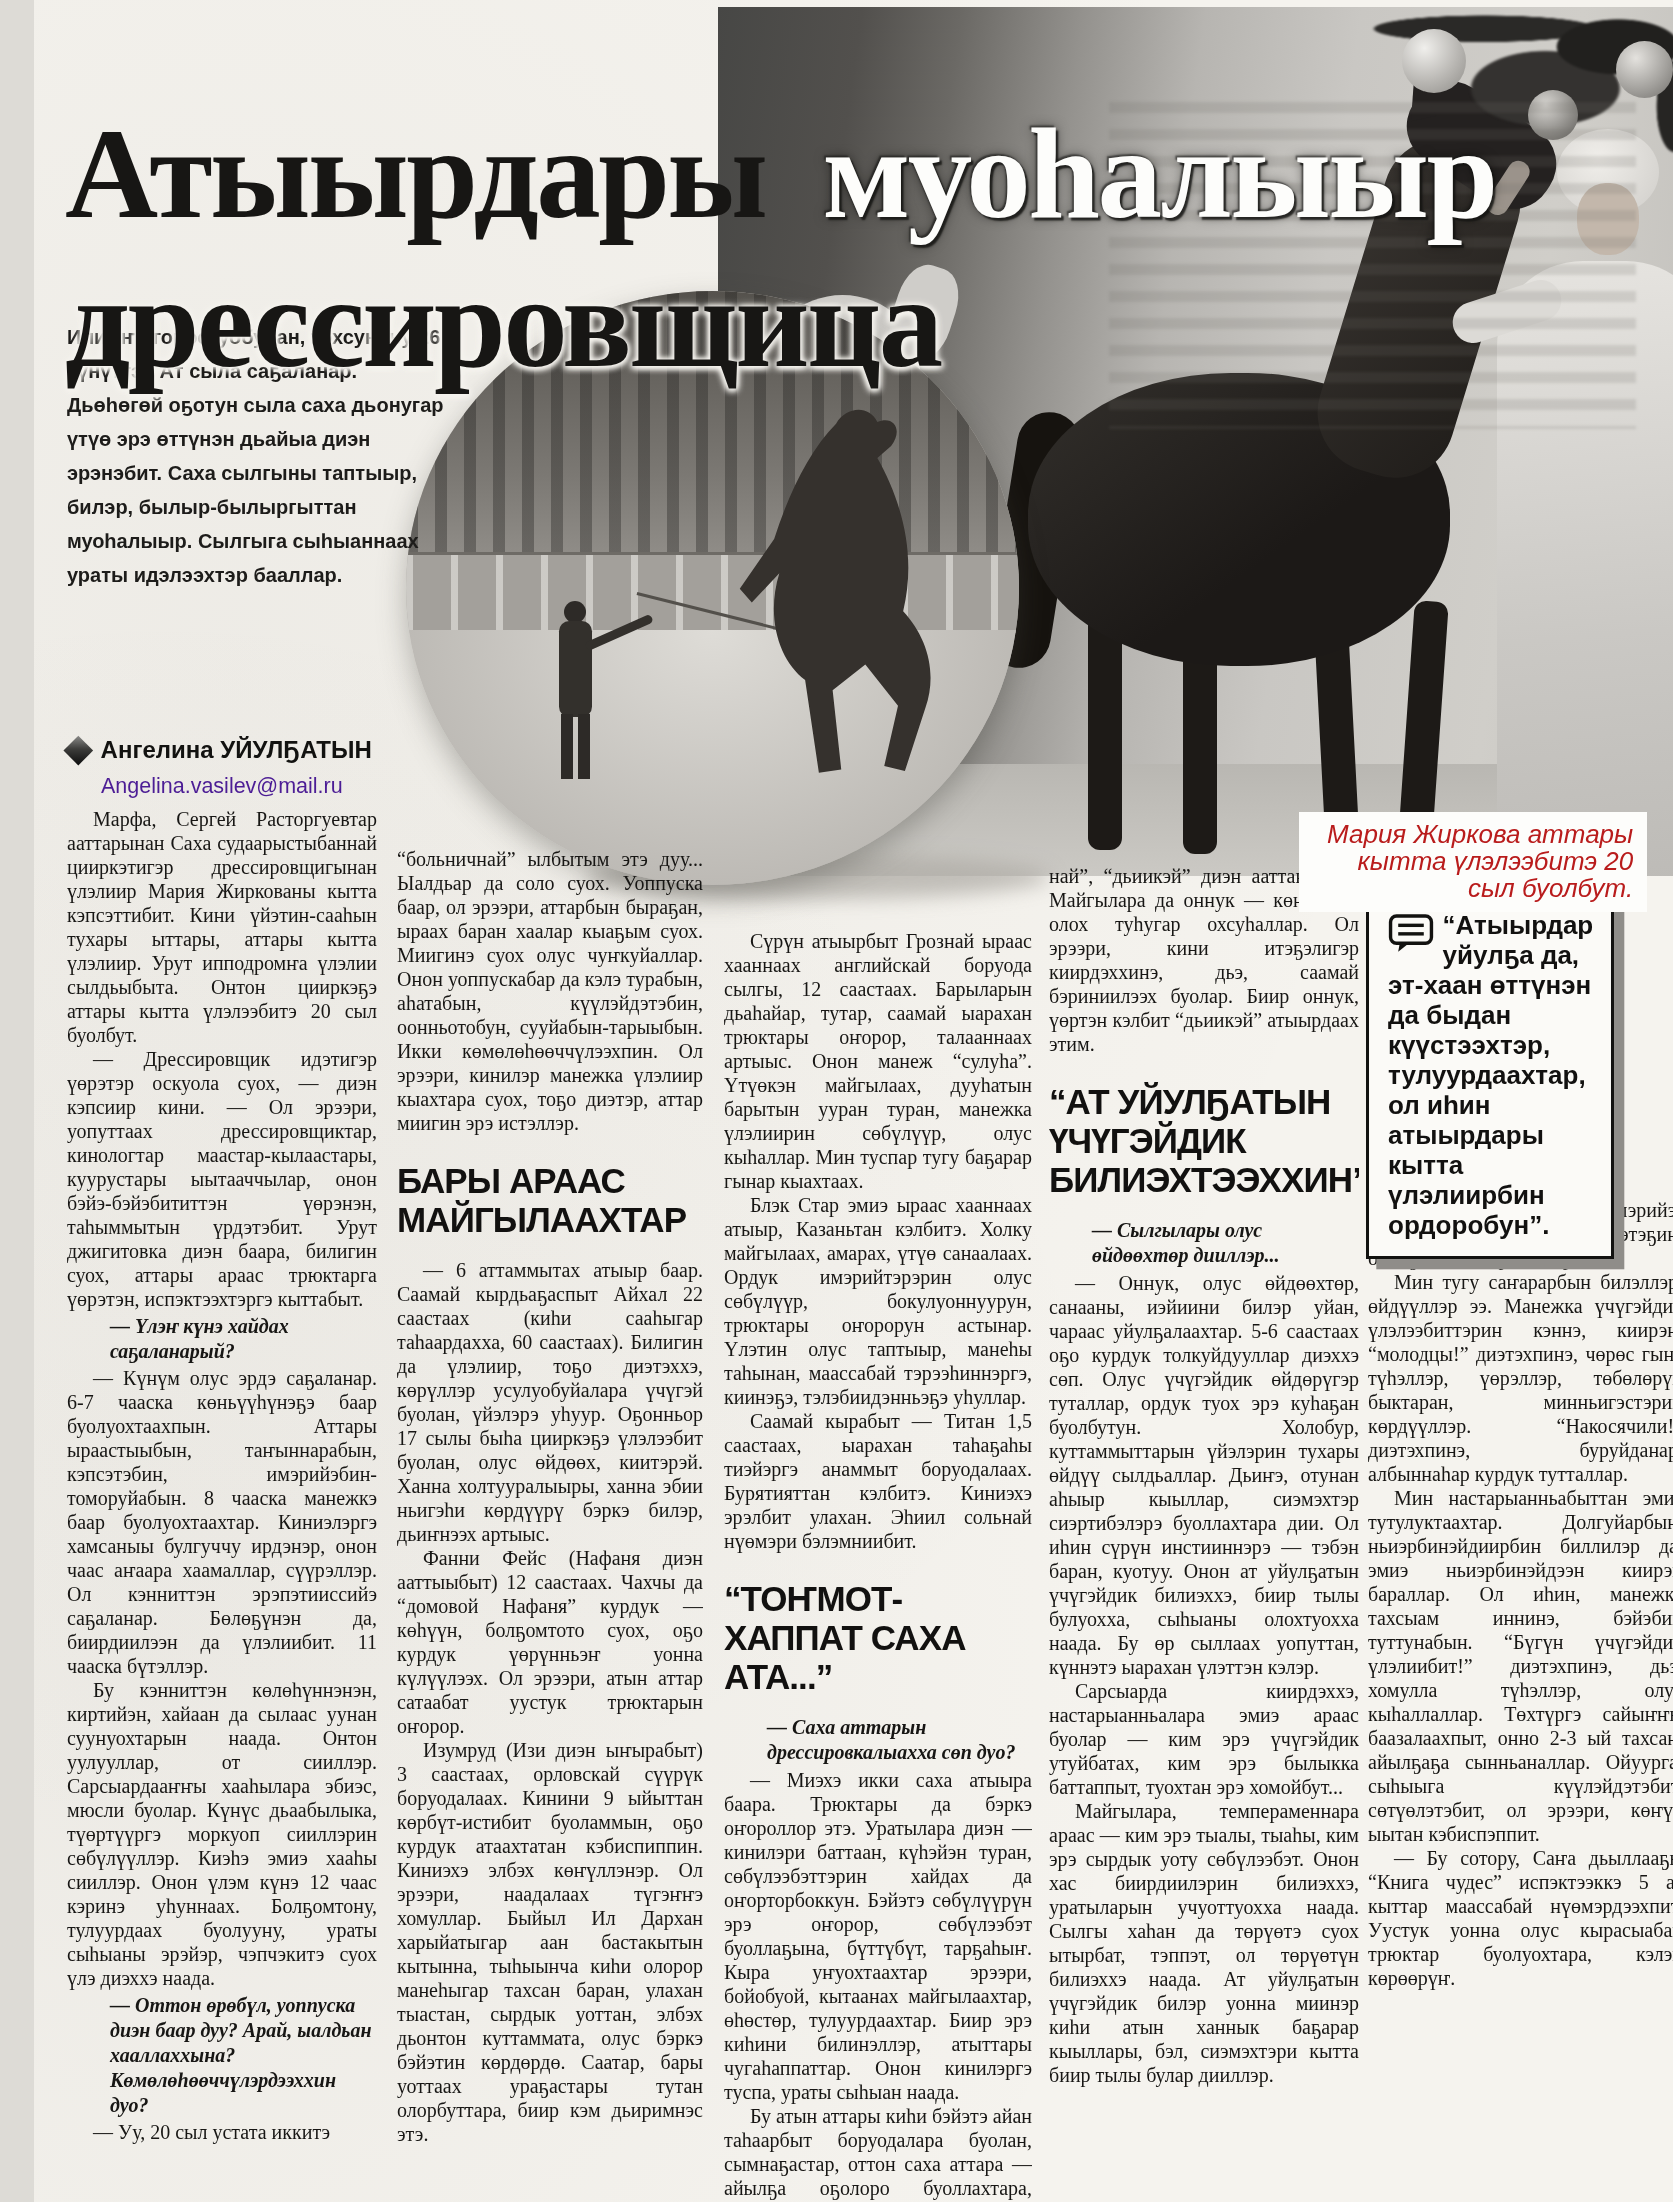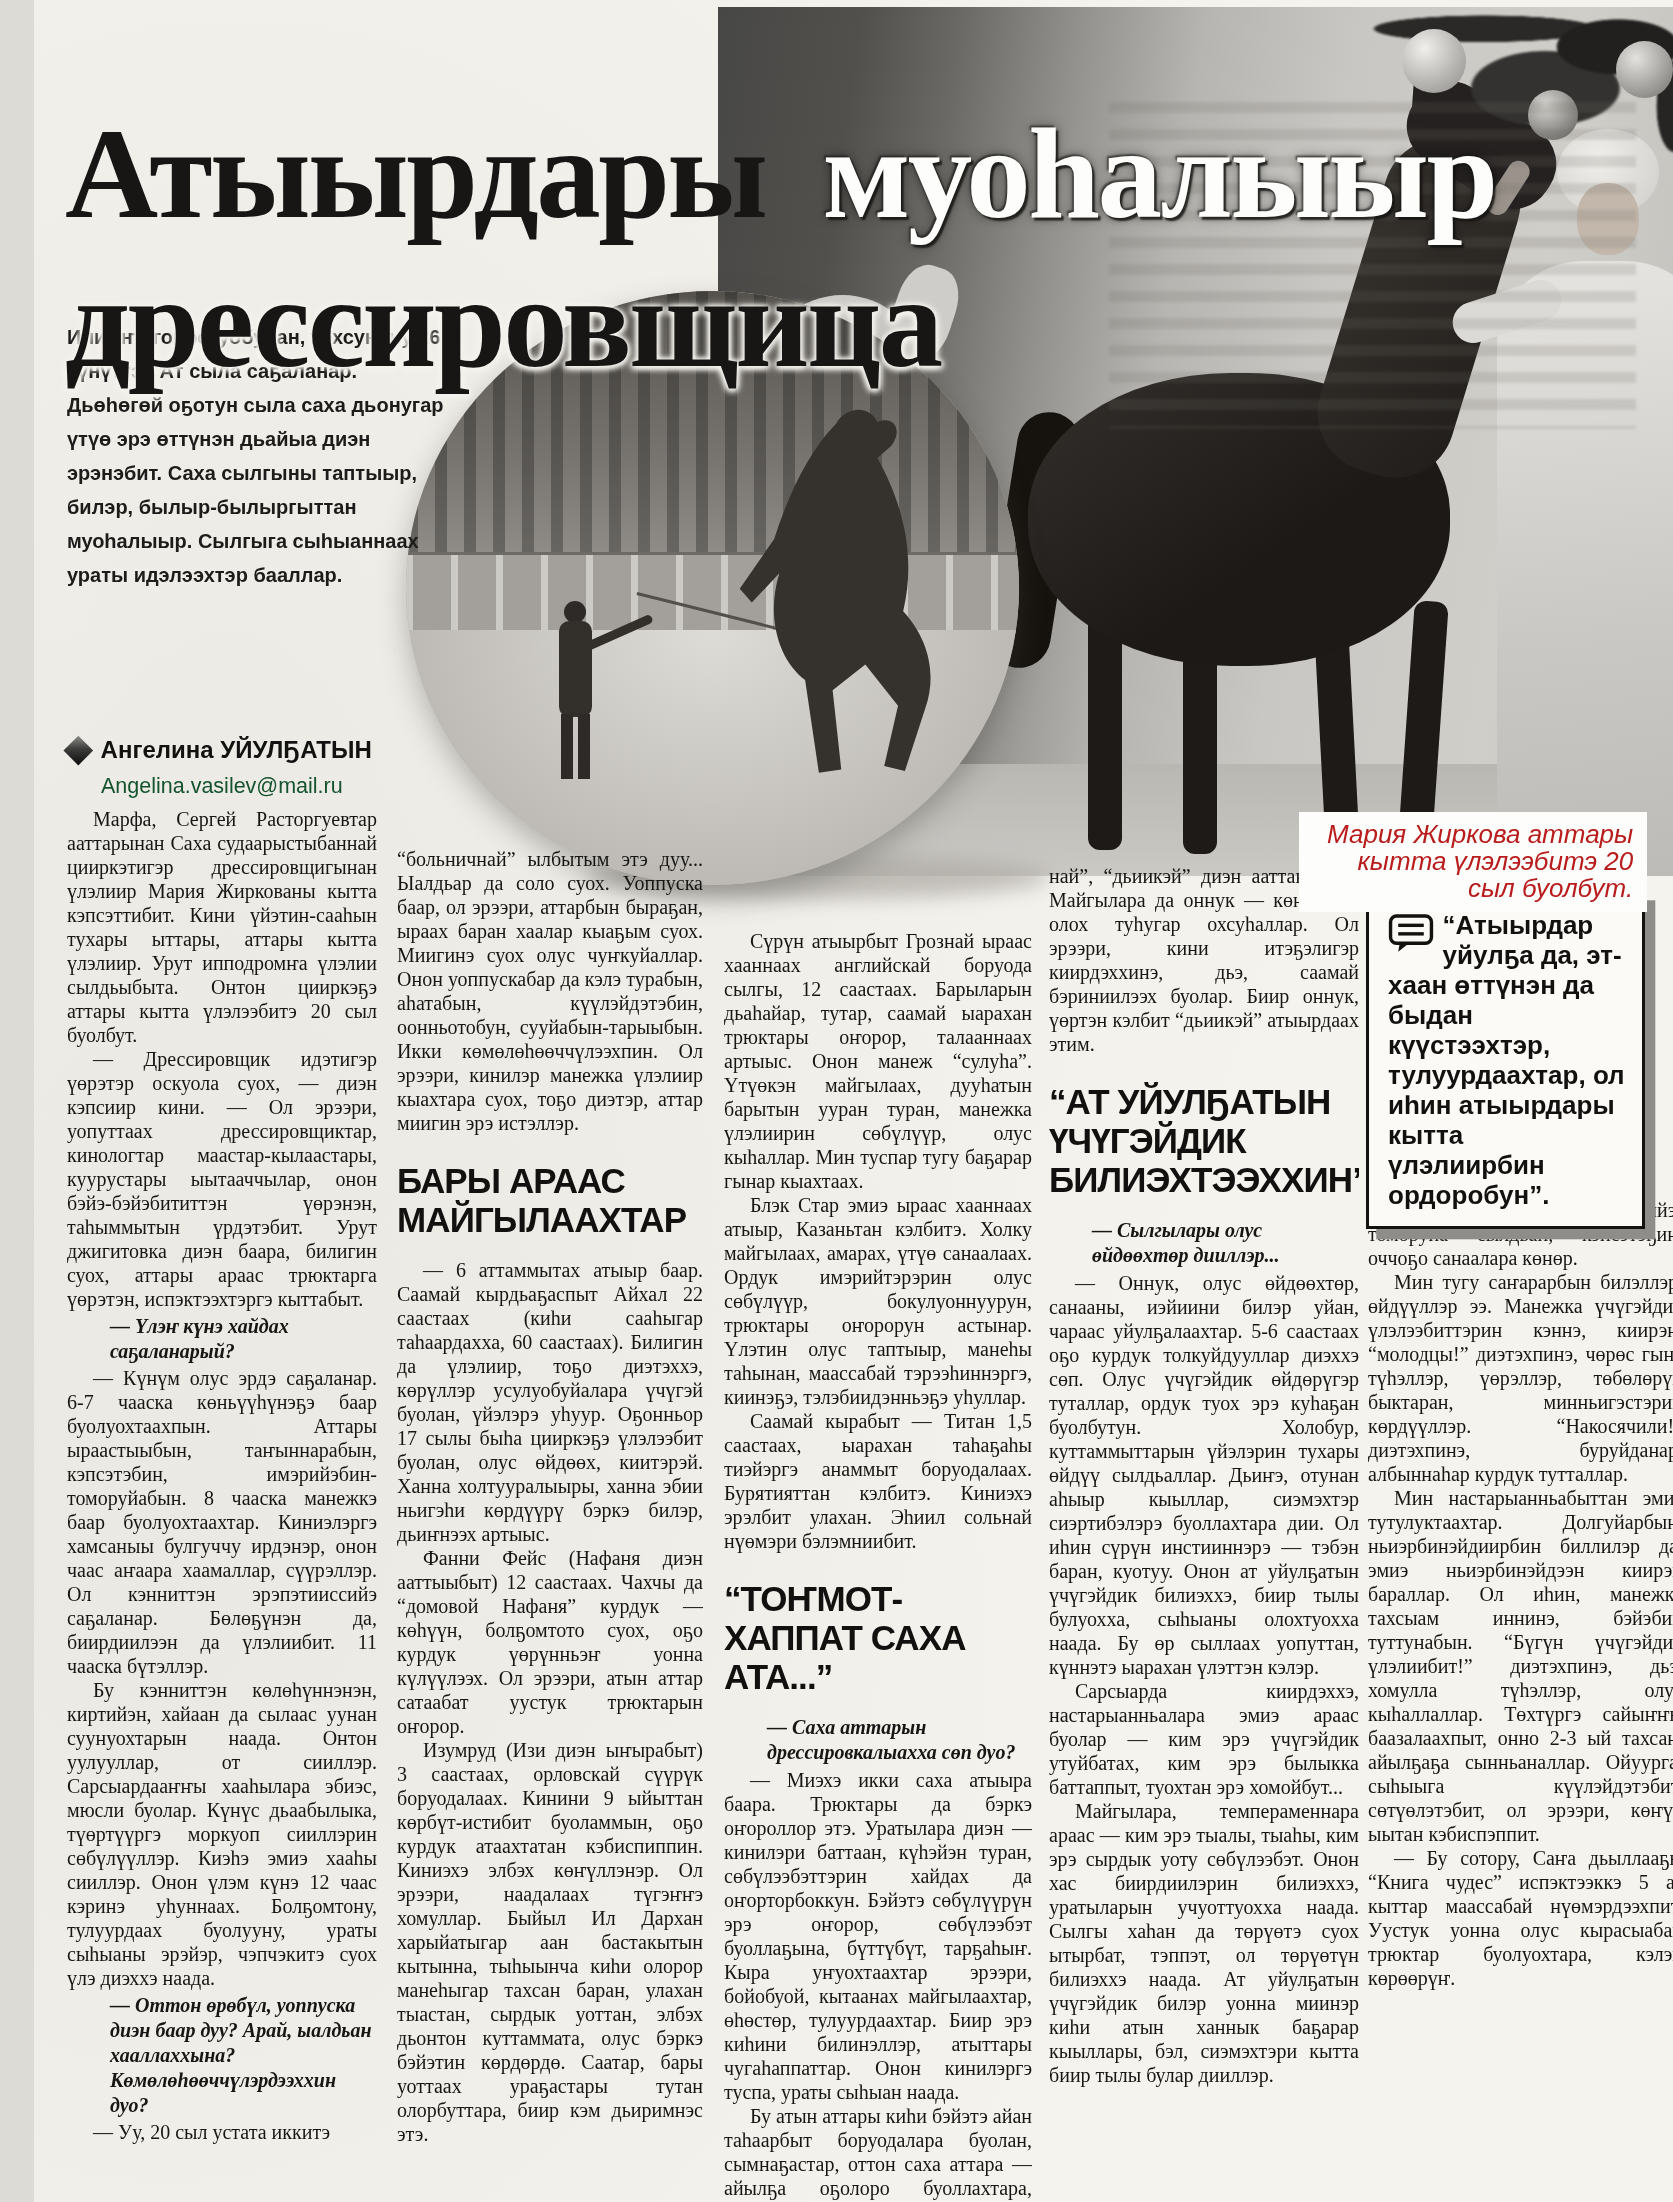"Angelina.vasilev@mail.ru" .byline-email { color: #14532d -> #4c1d95 }
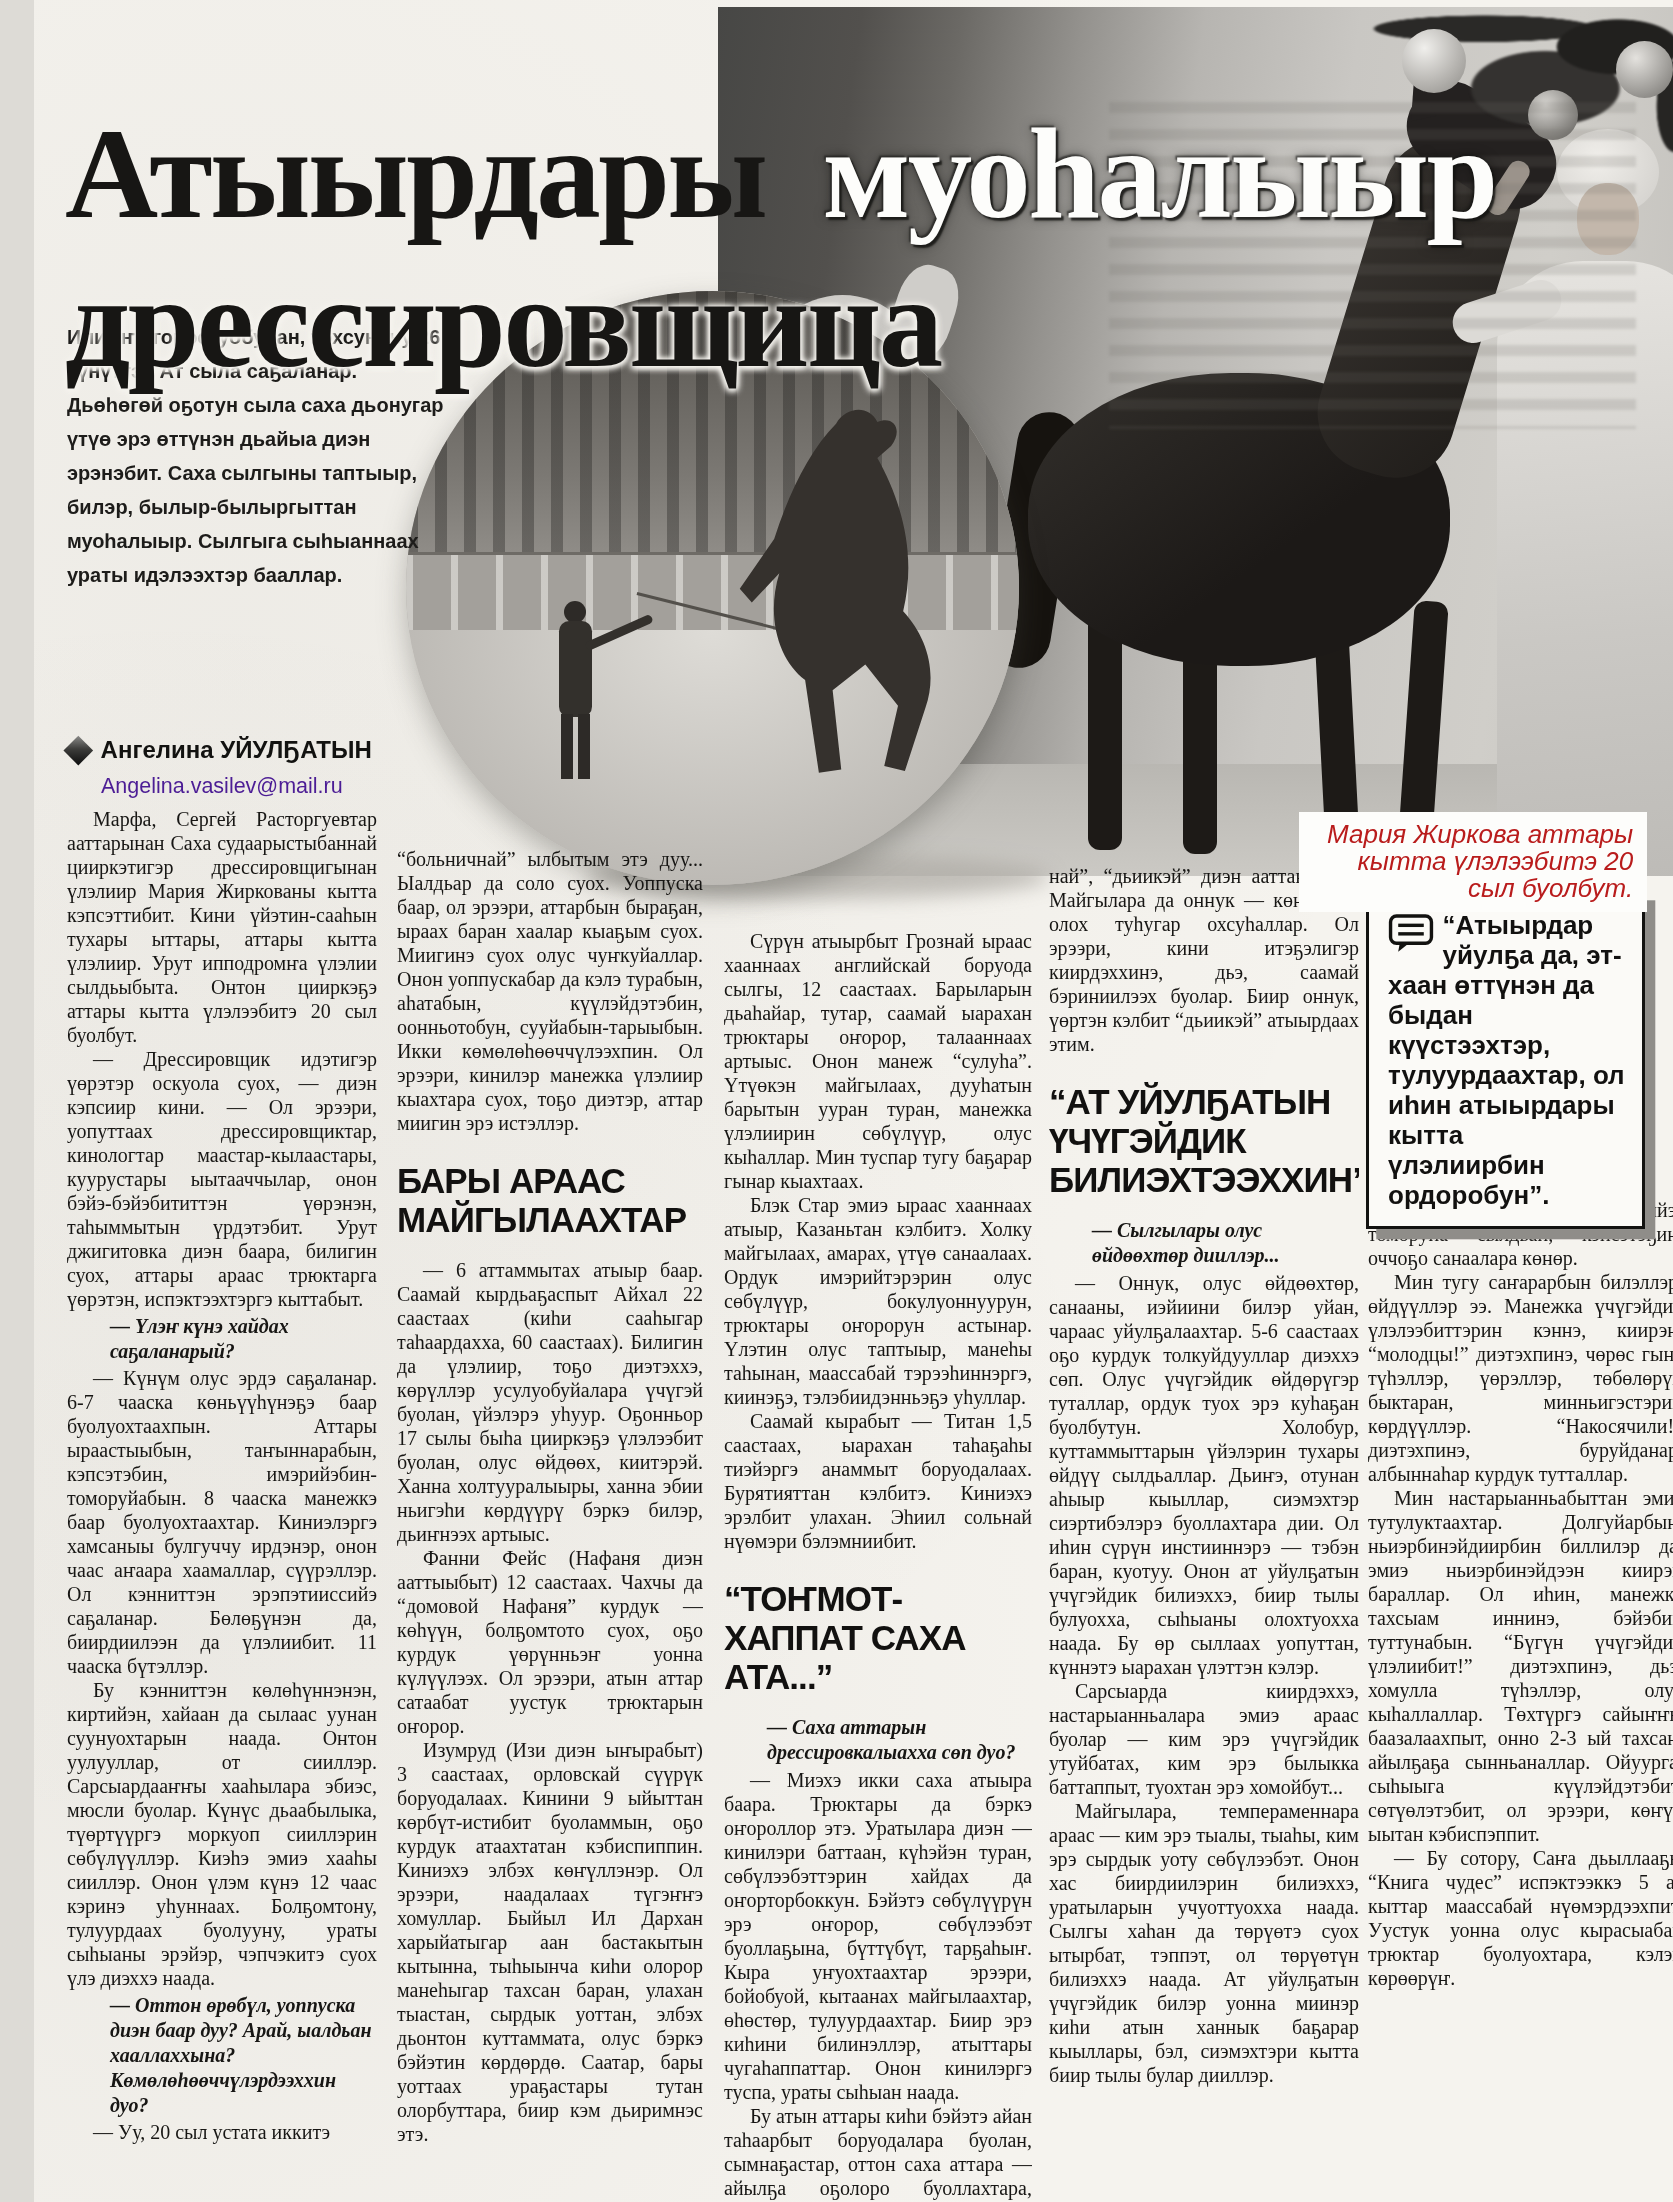"“Атыырдар уйулҕа да, эт-хаан өттүнэн" .quote-box { width: 279px -> 248px }
